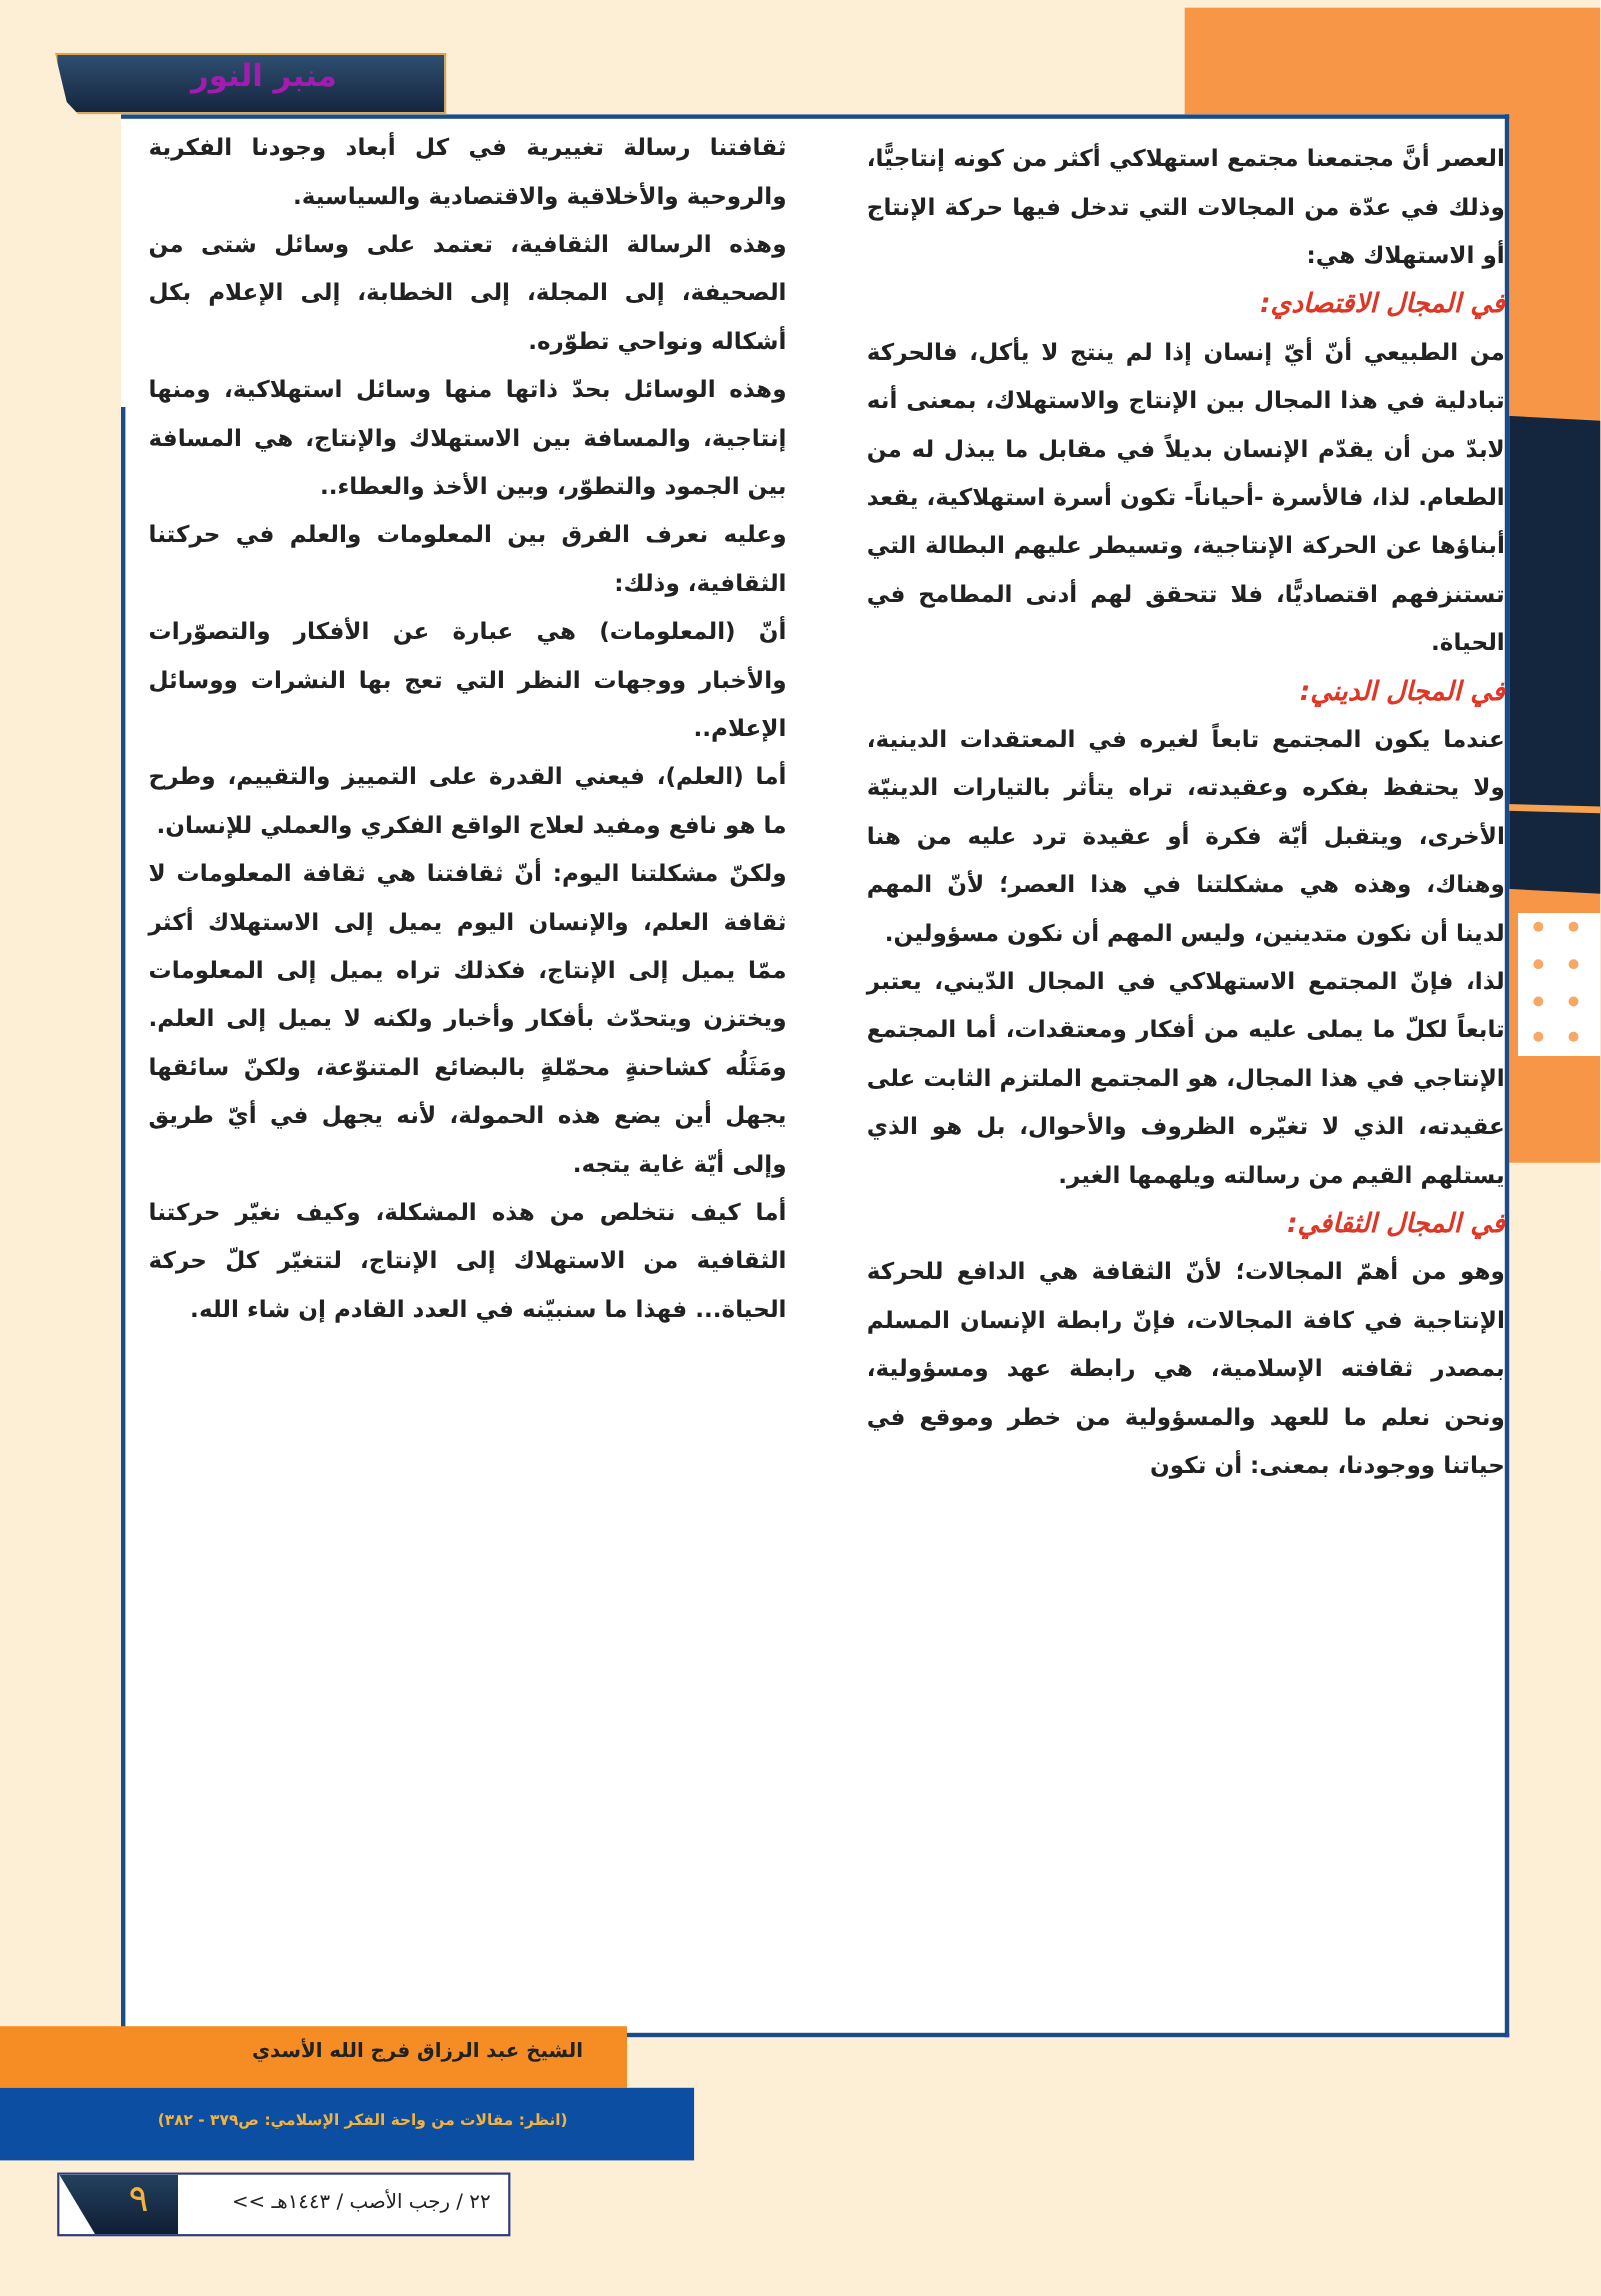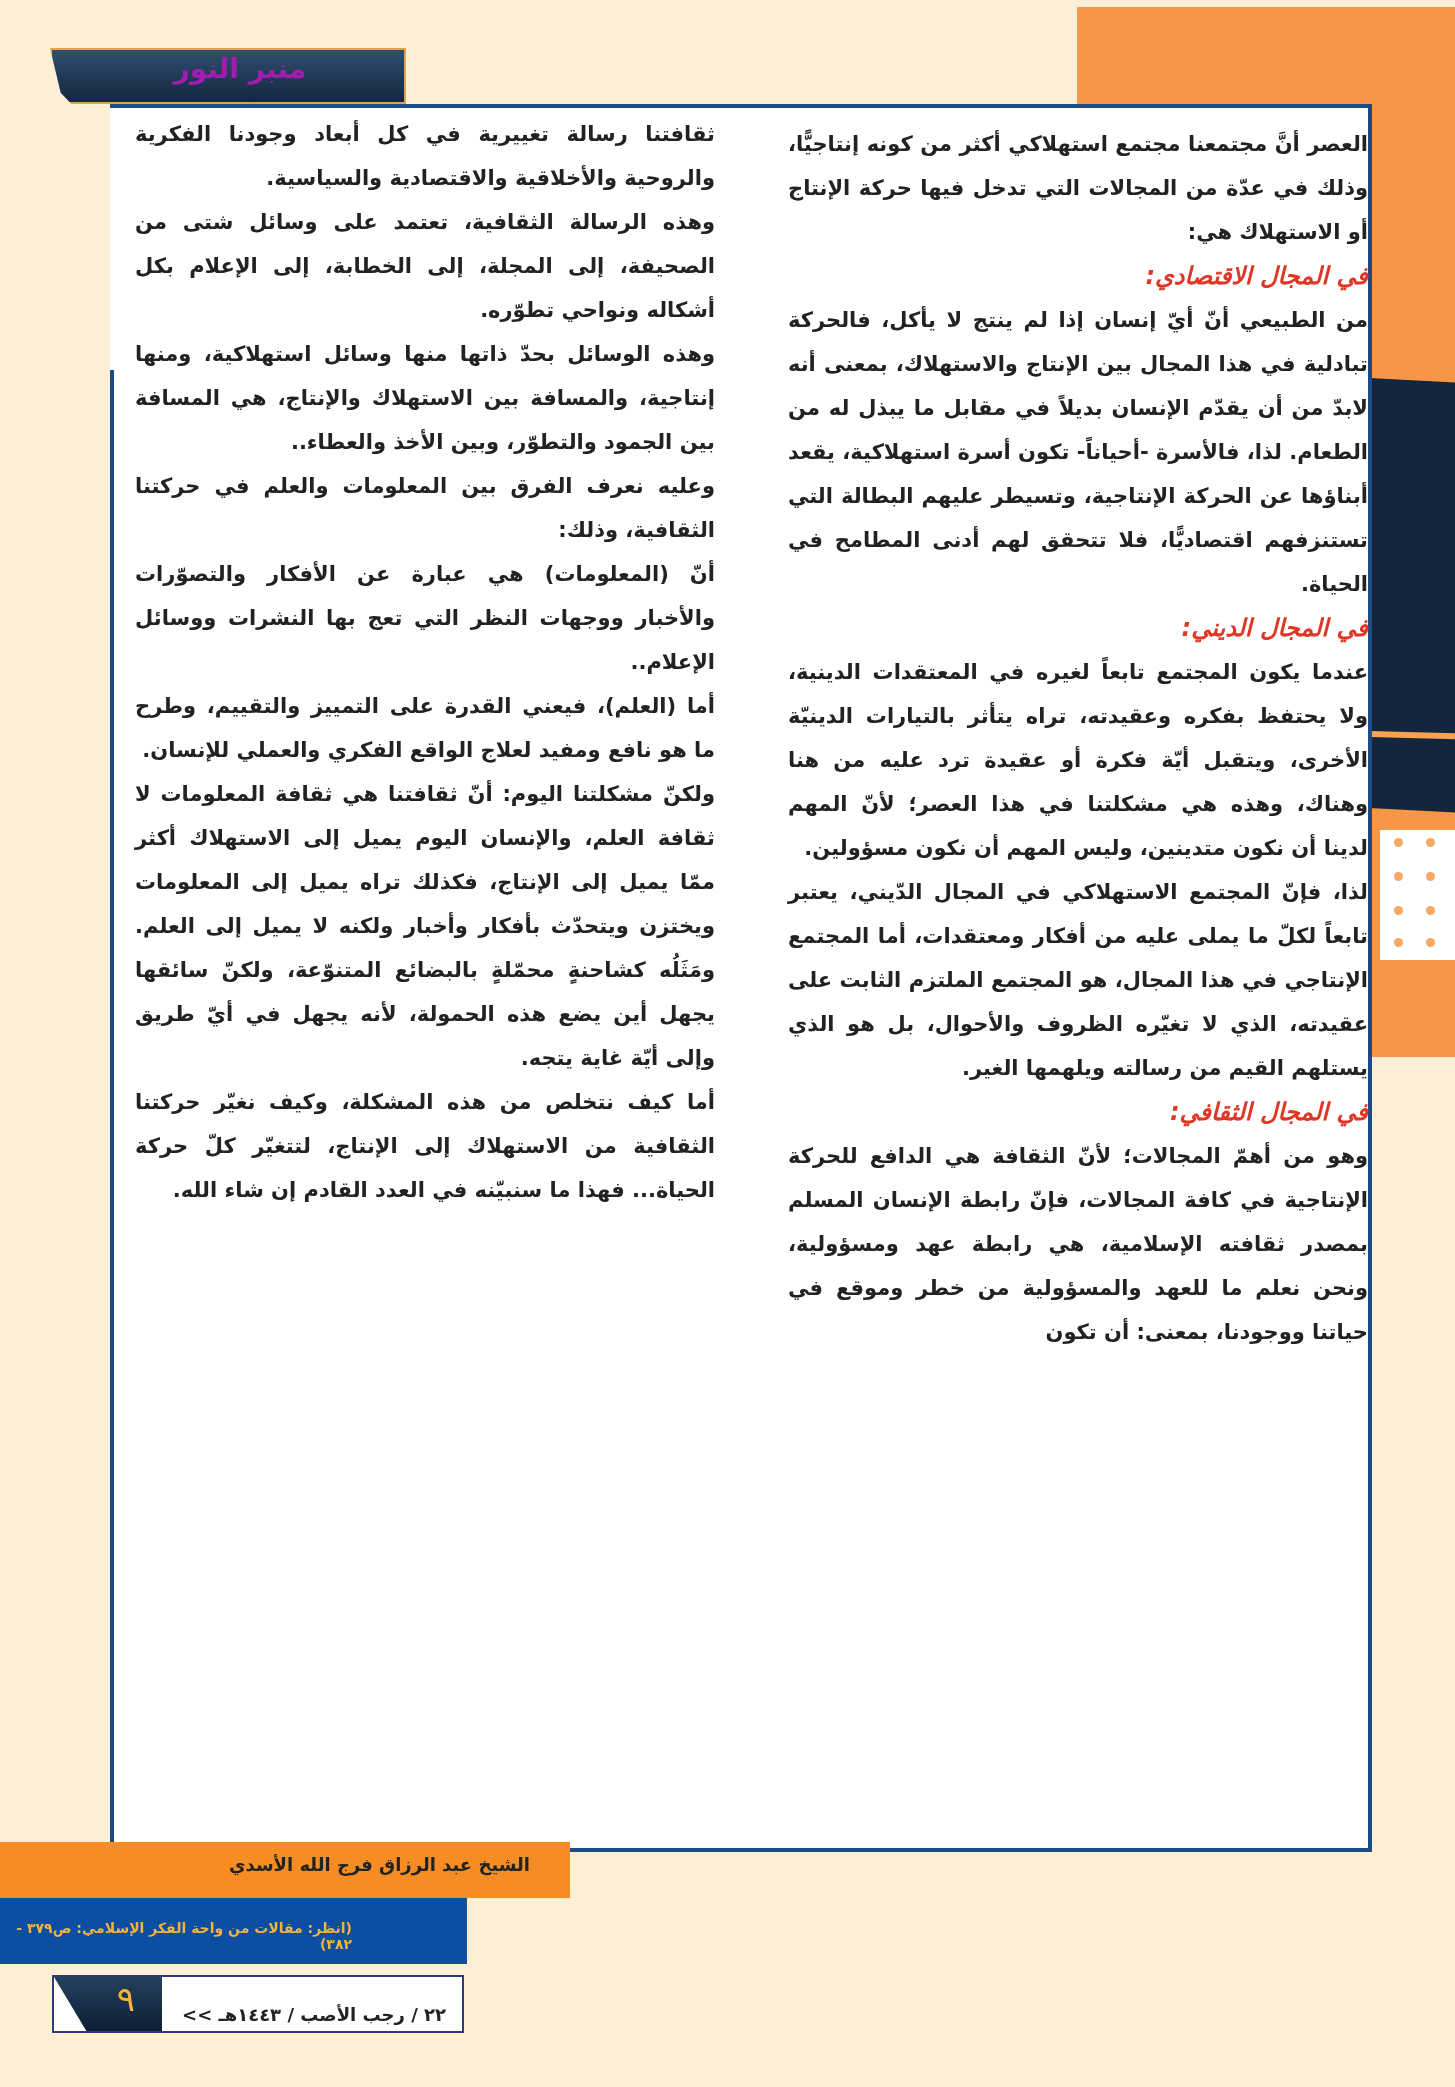"(انظر: مقالات من واحة الفكر" .source-bar { width: 467px -> 631px }
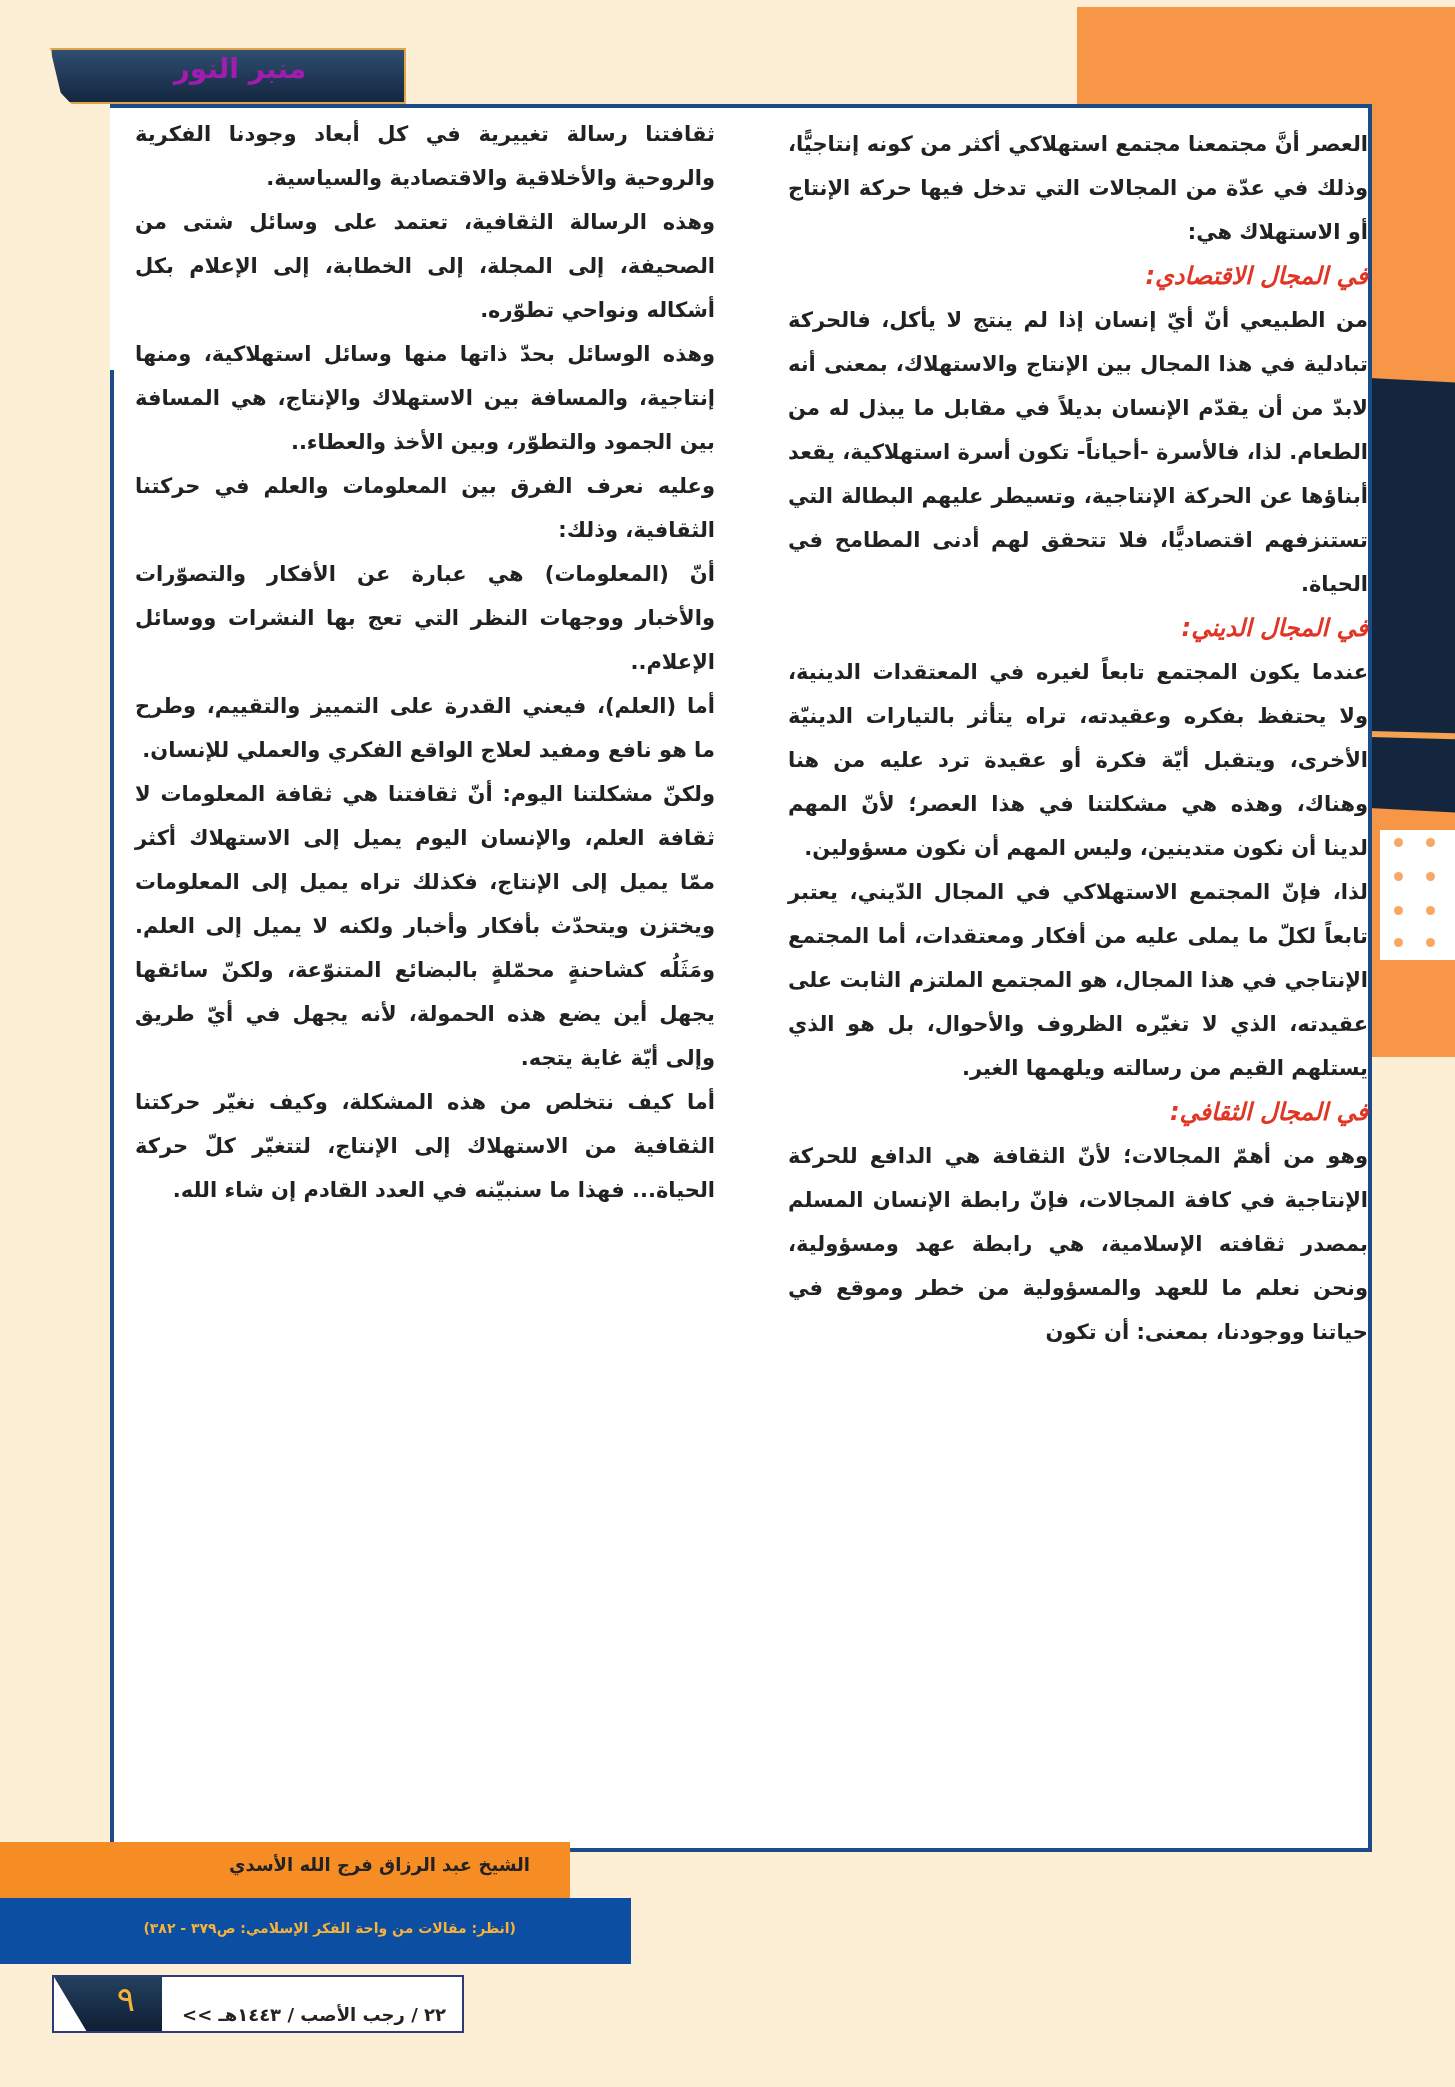"٢٢ / رجب الأصب /" .issue-text { font-weight: bold -> normal; margin-top: 13px -> none }
